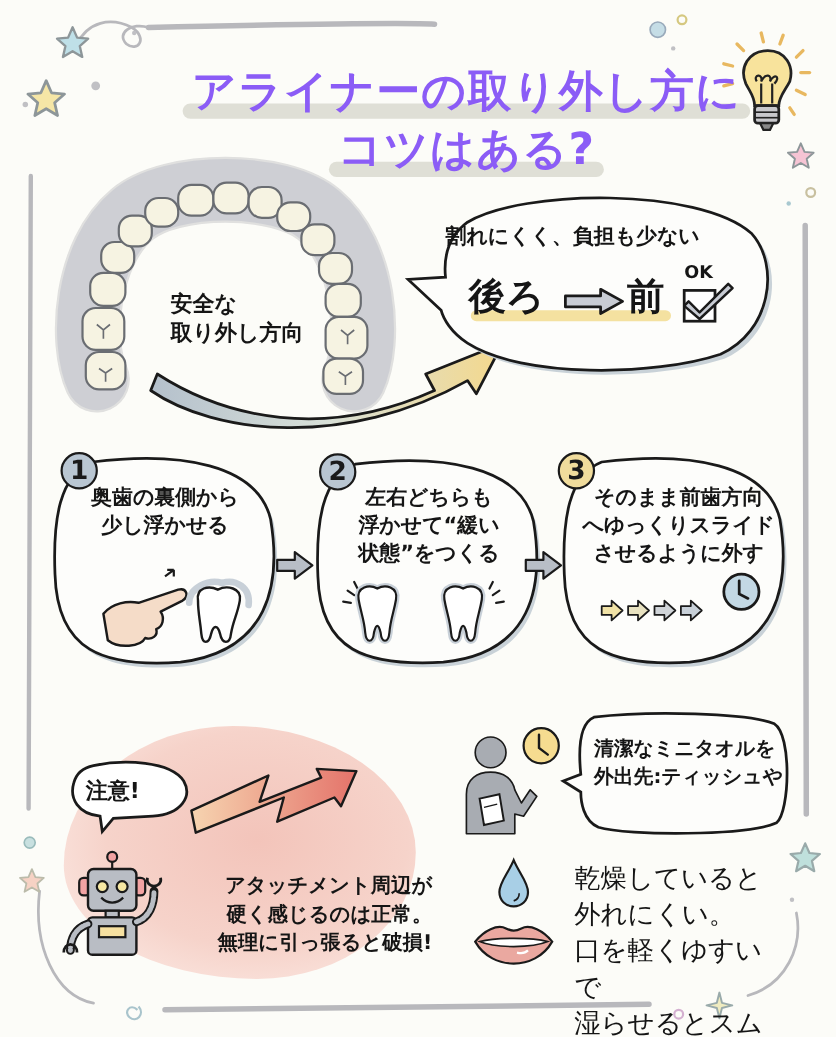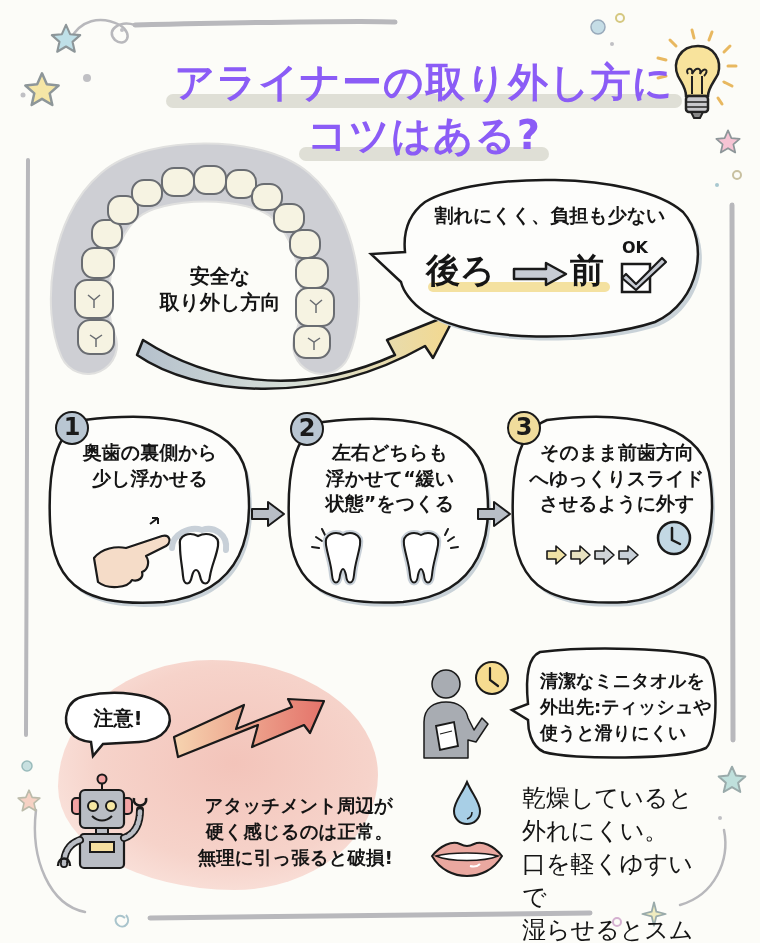"割れにくく、負担も少ない" .txt { text-align: center -> left }
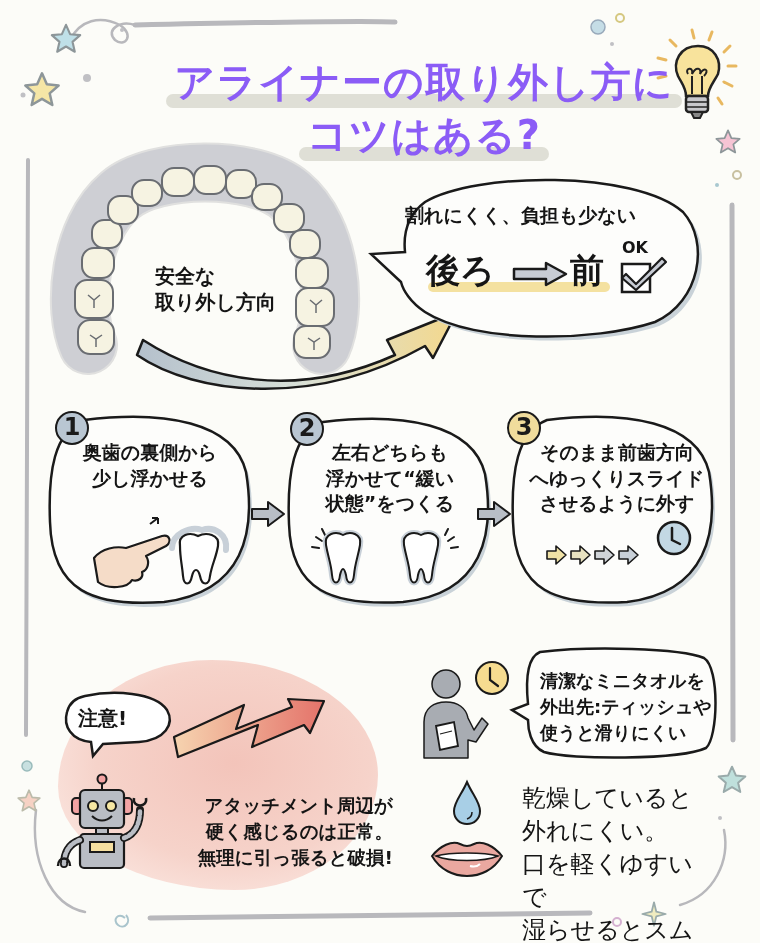"使うと滑りにくい" div { html: <div>使うと滑りにくい</div> -> none }
